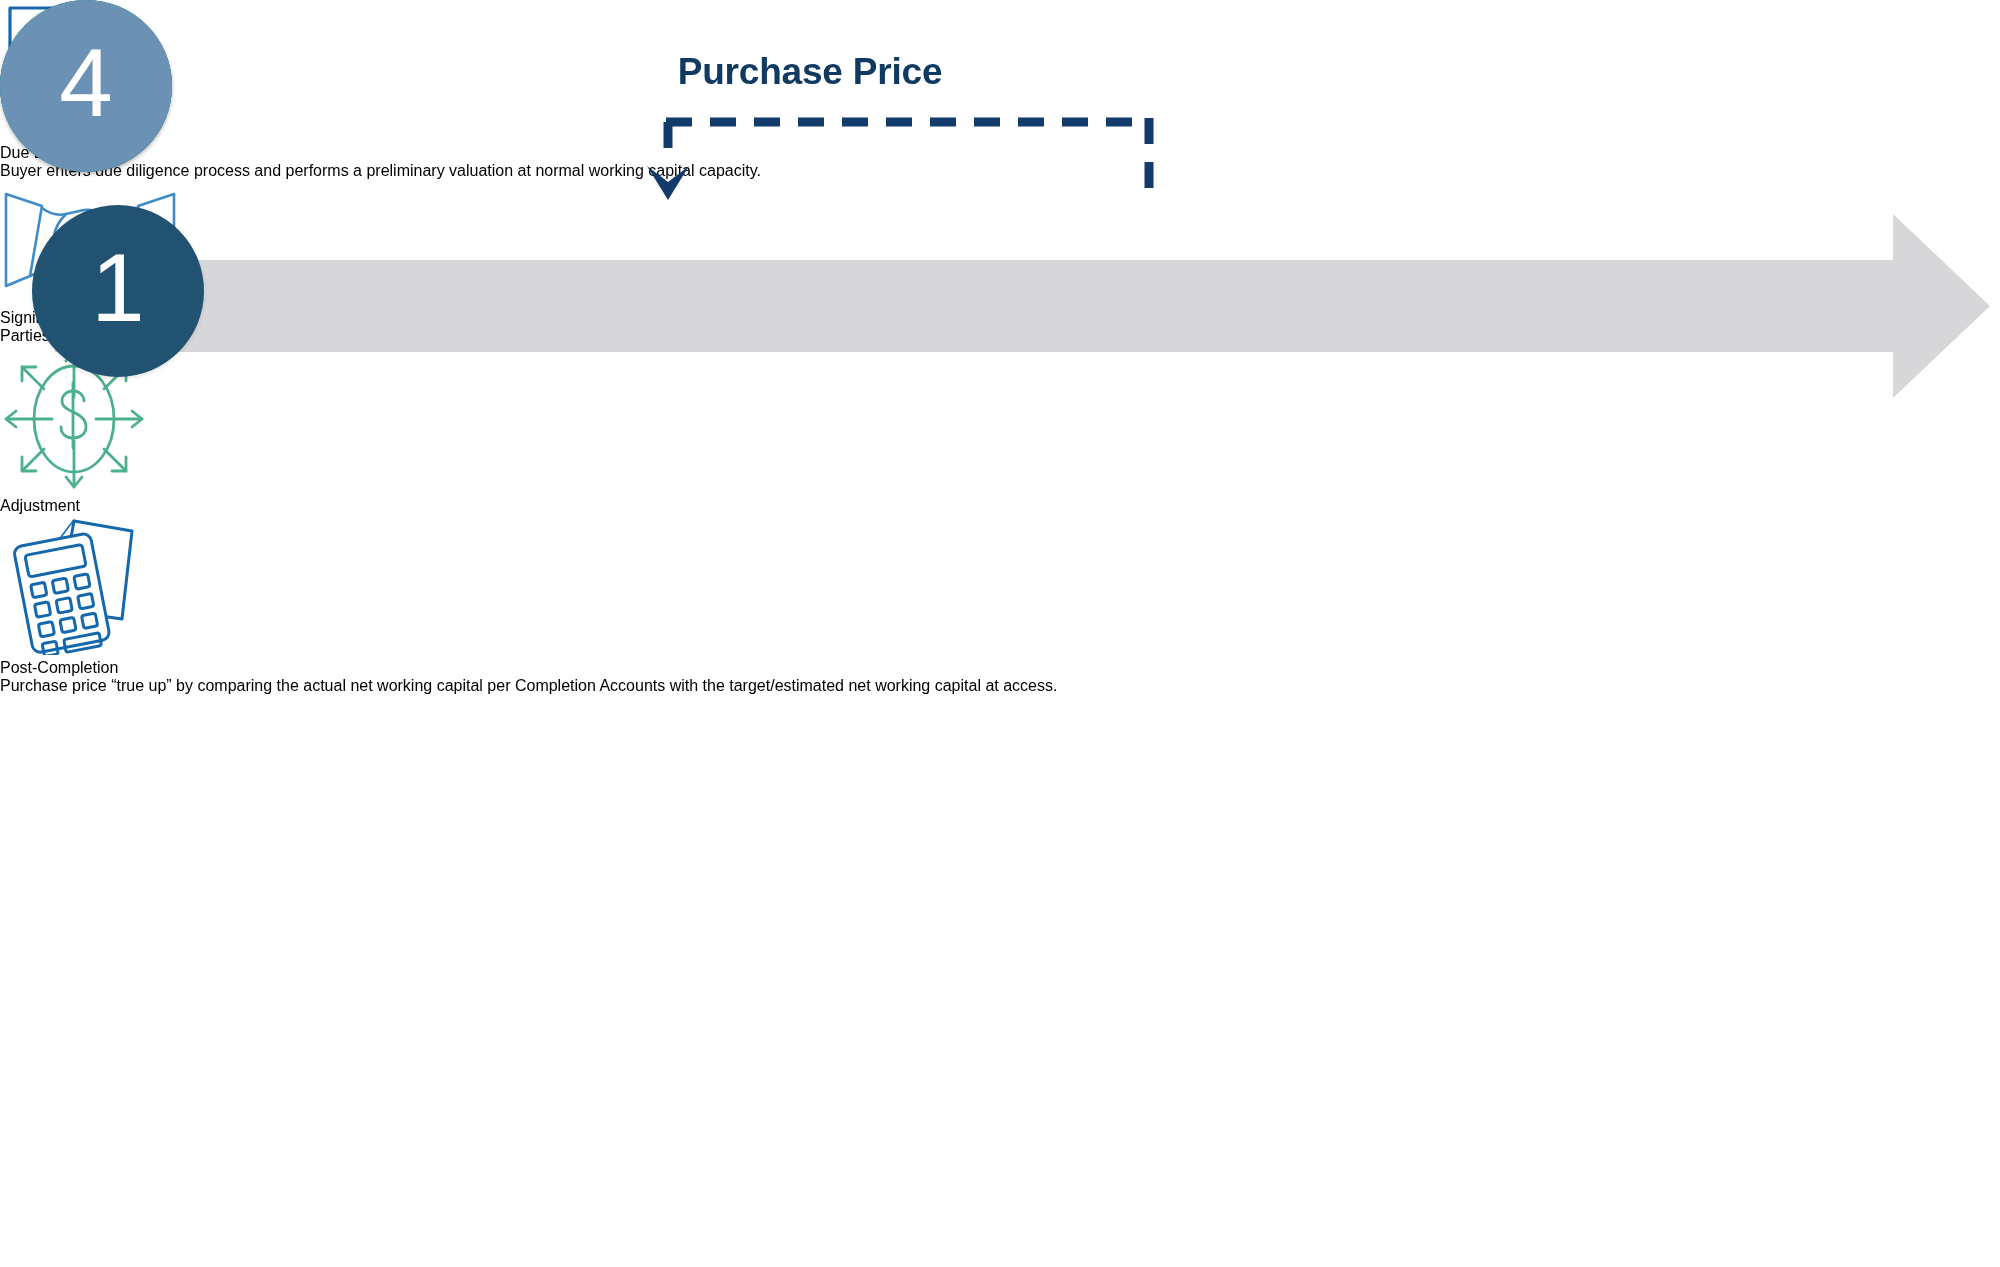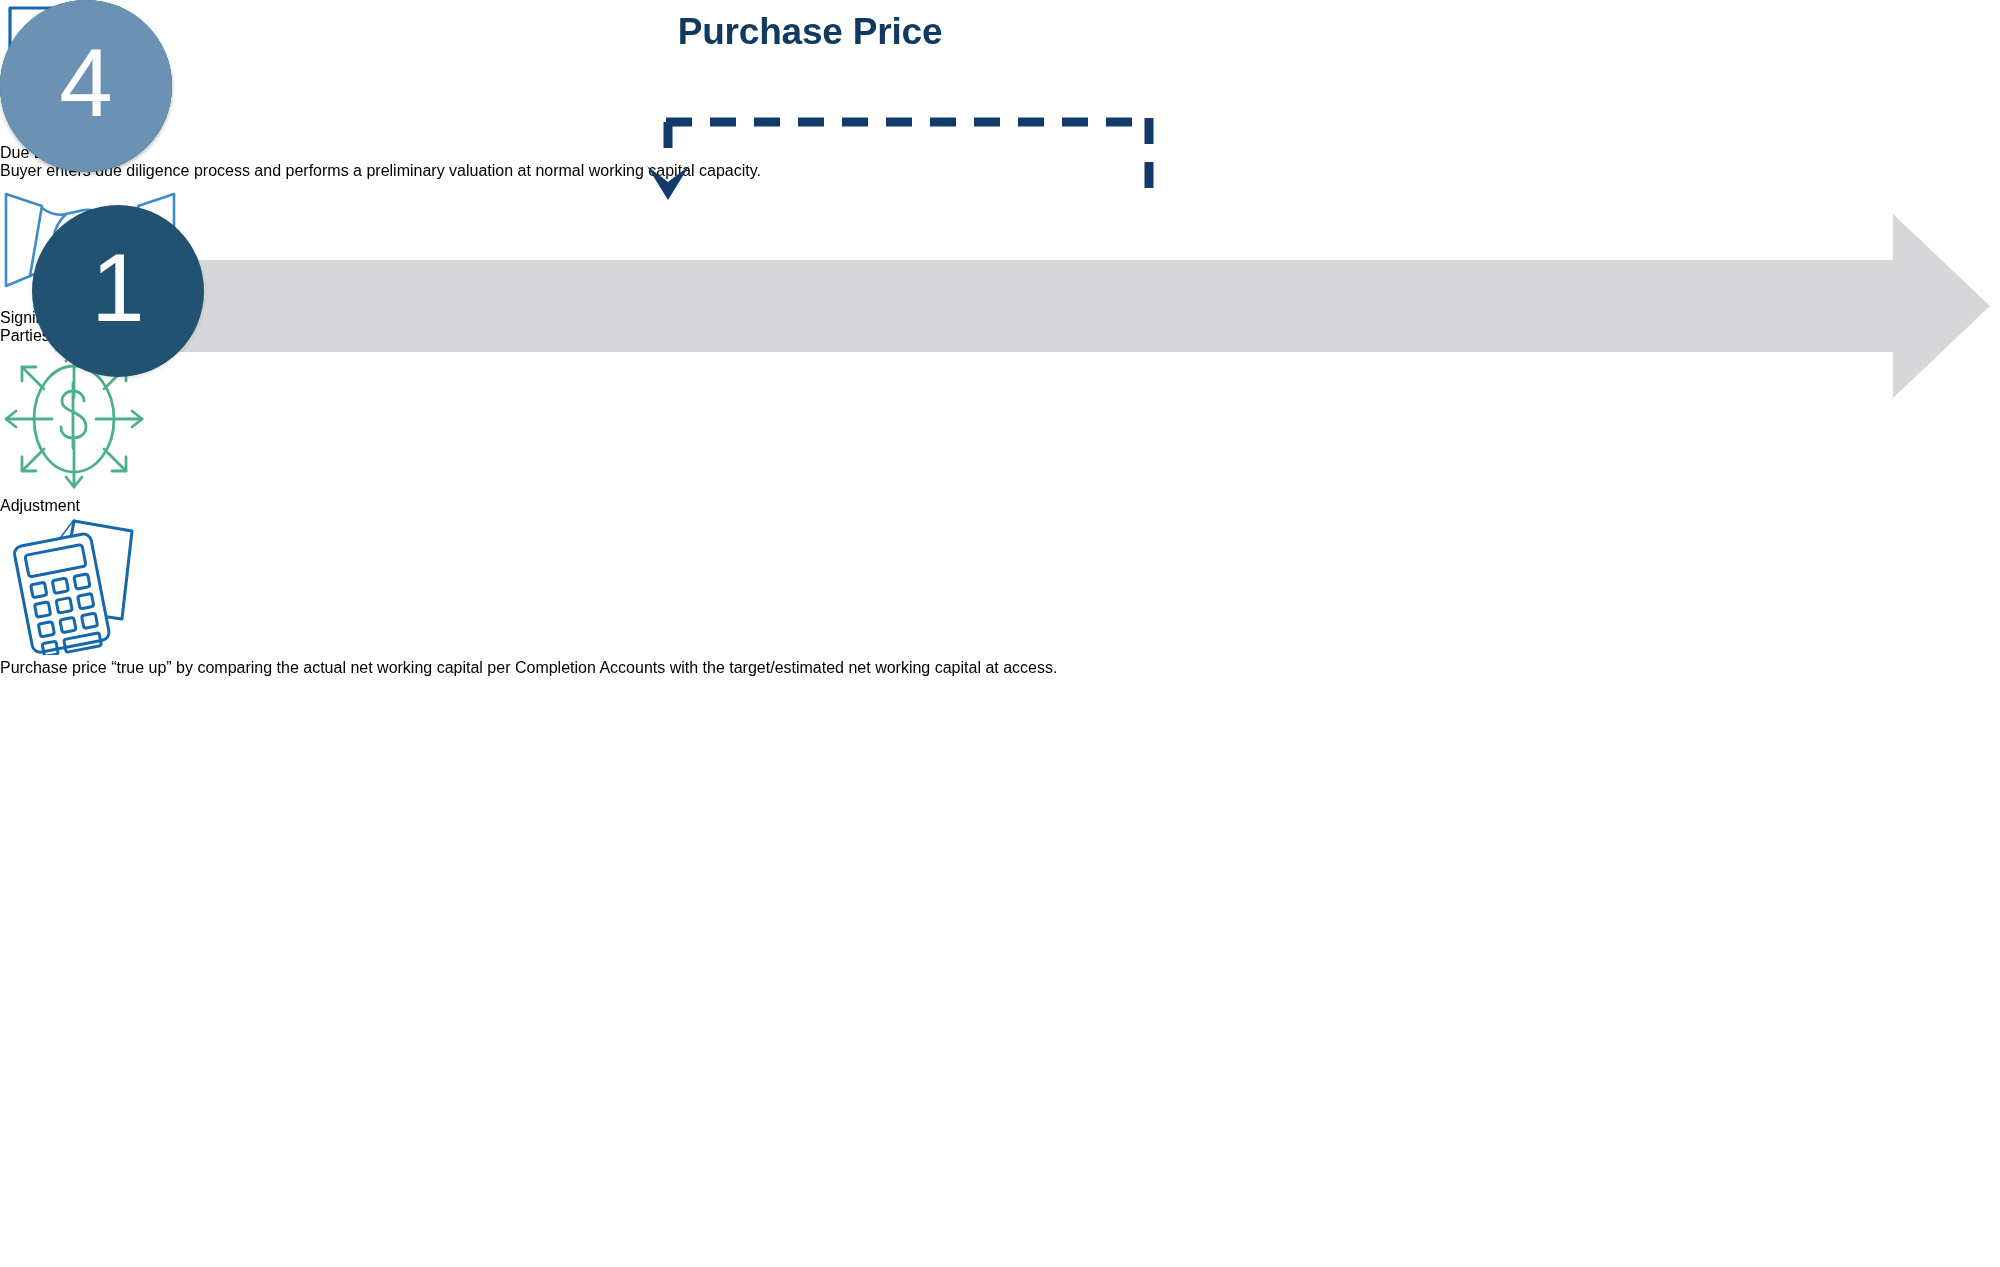"Purchase Price" #callout-title .line { margin-top: none -> 40px }
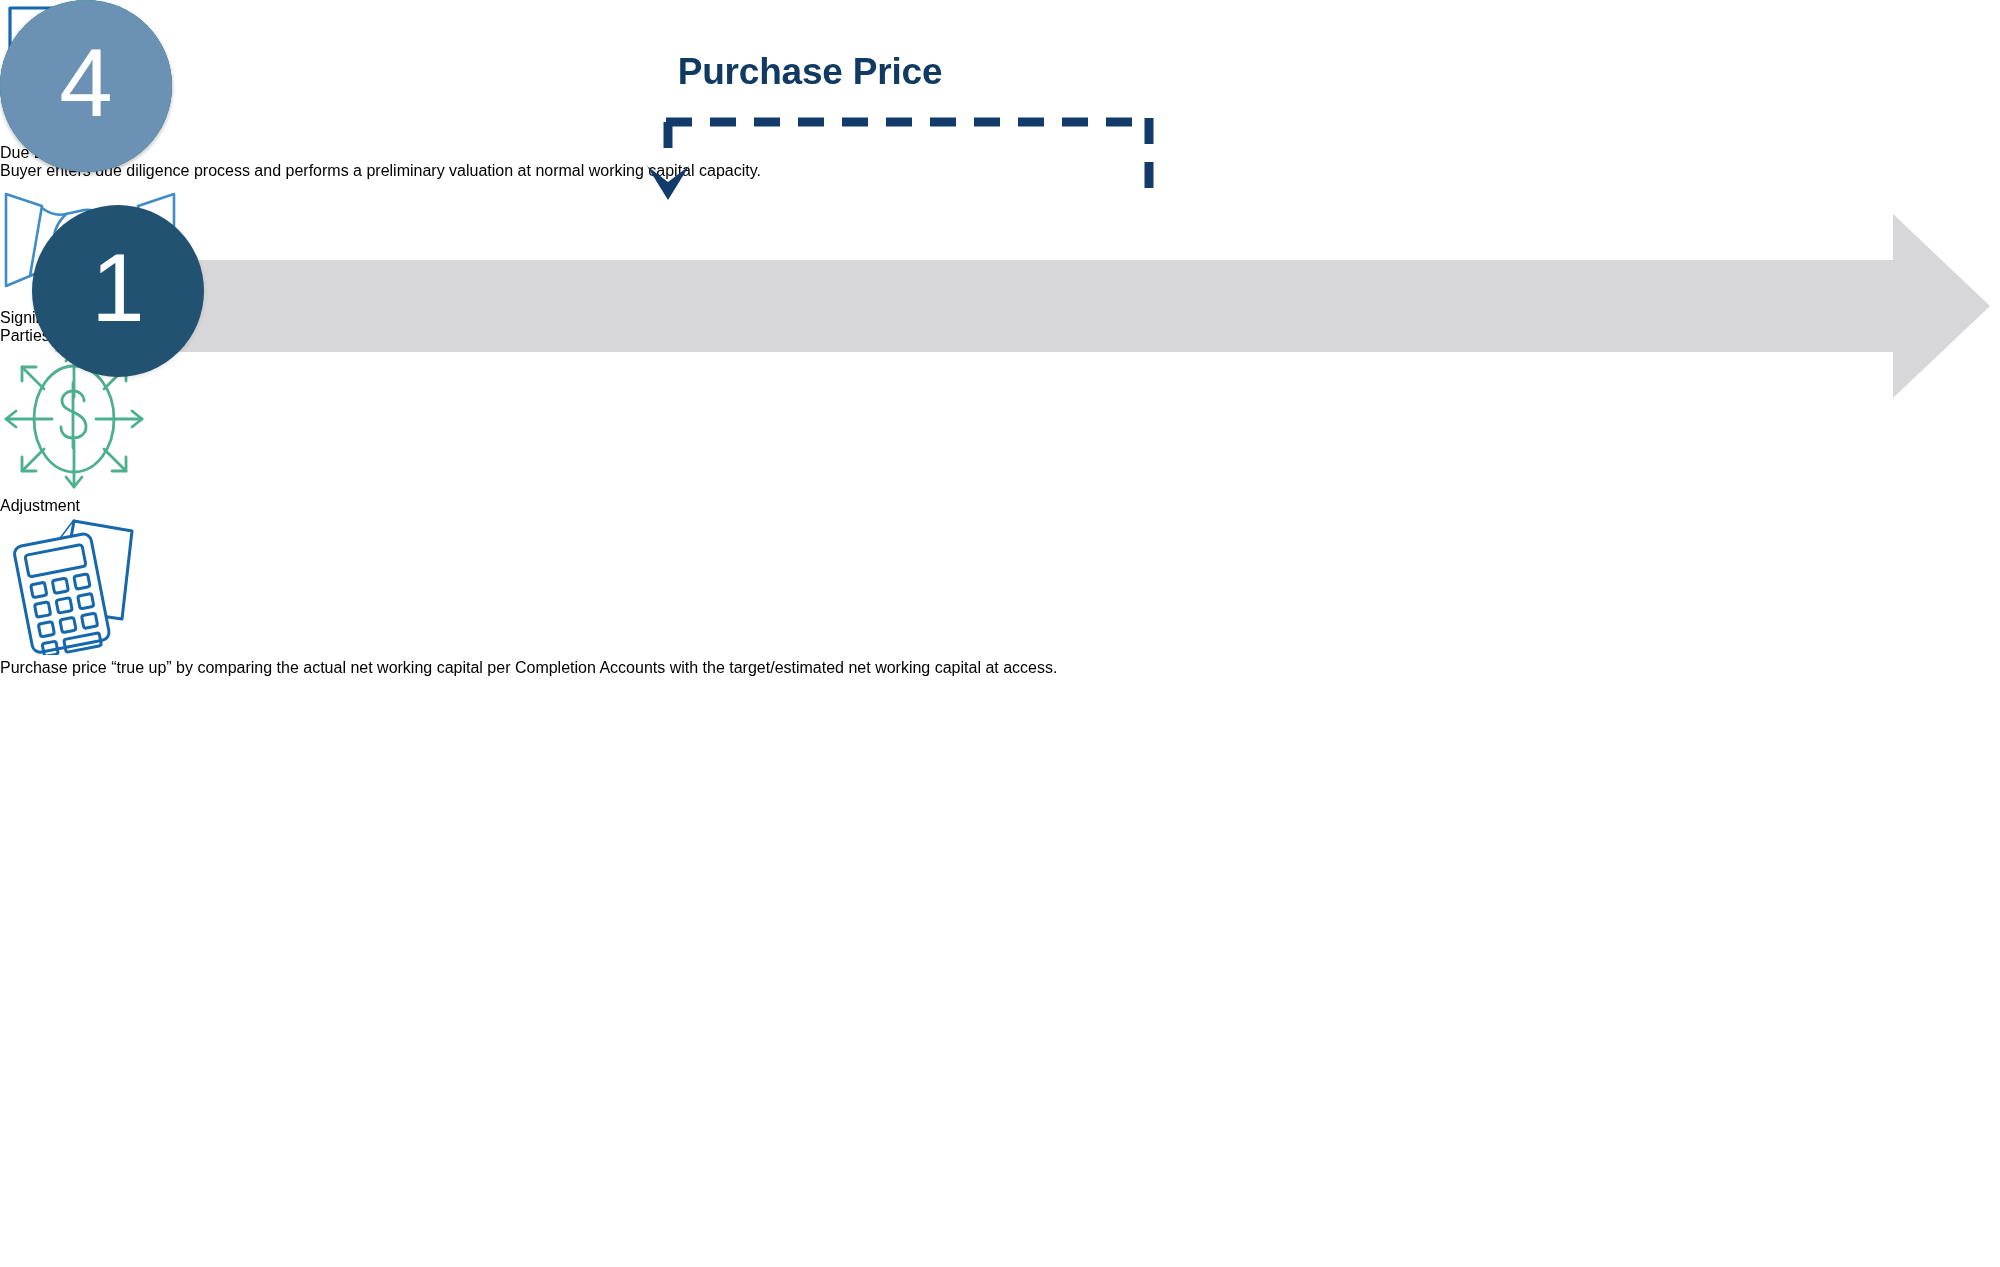"Post-Completion" div.col-heading { html: none -> <div>Post-Completion</div> }
